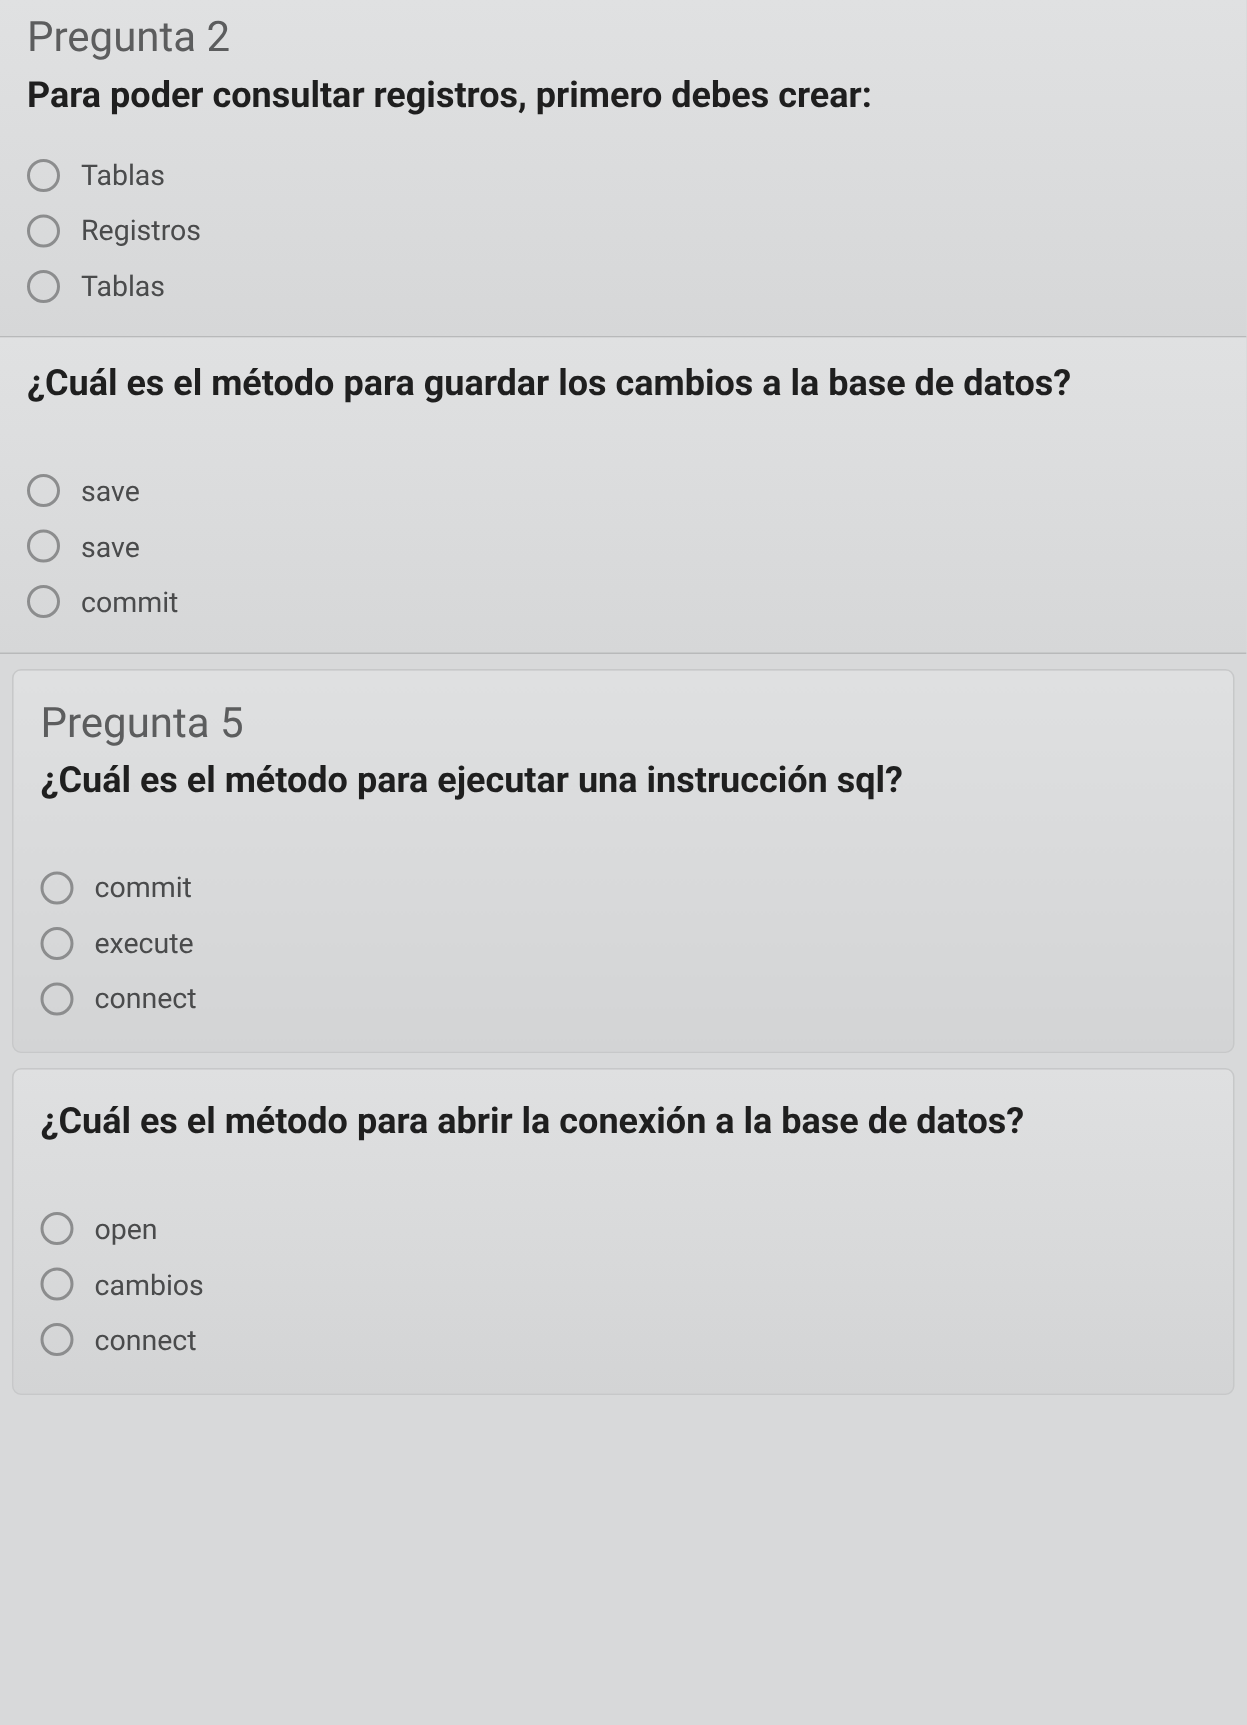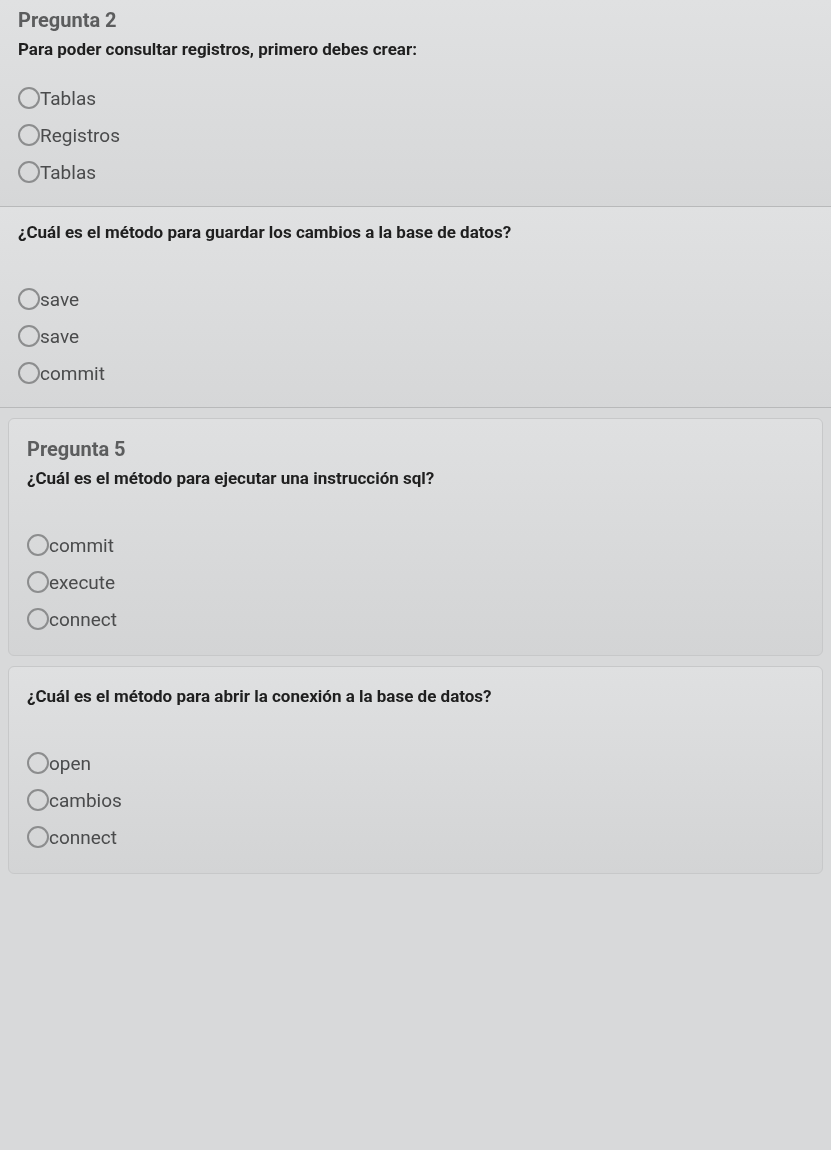"Pregunta 2" .question-number { font-size: 20px -> 28px; font-weight: 700 -> 400 }
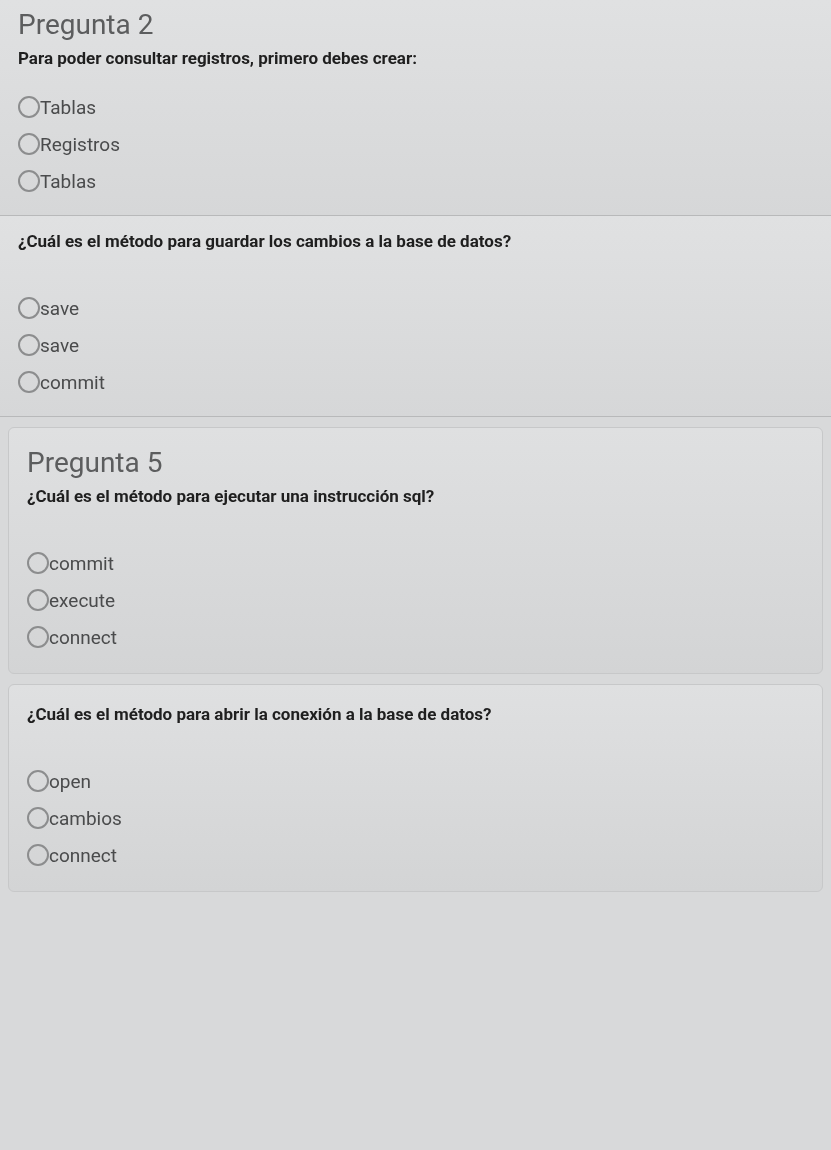"Para poder consultar registros, primero" .question-text { font-size: 17px -> 24px }
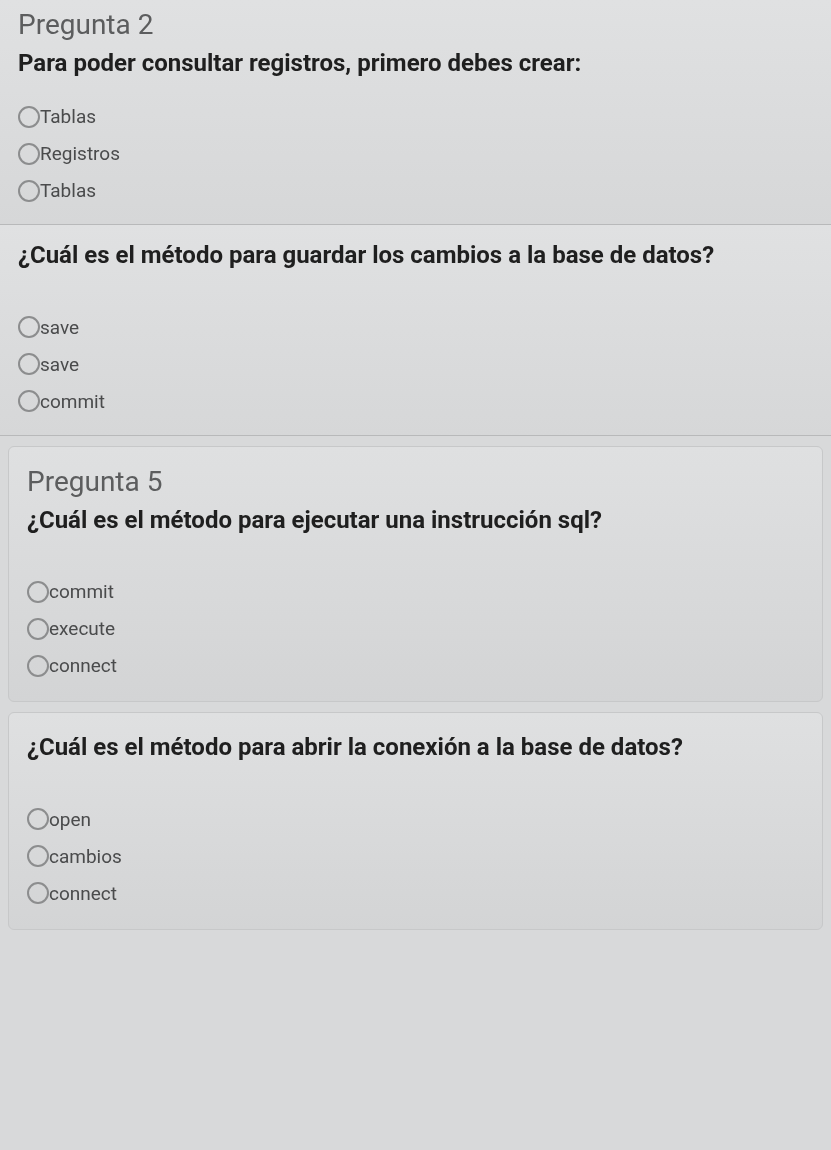"Tablas" .option { gap: none -> 14px }
